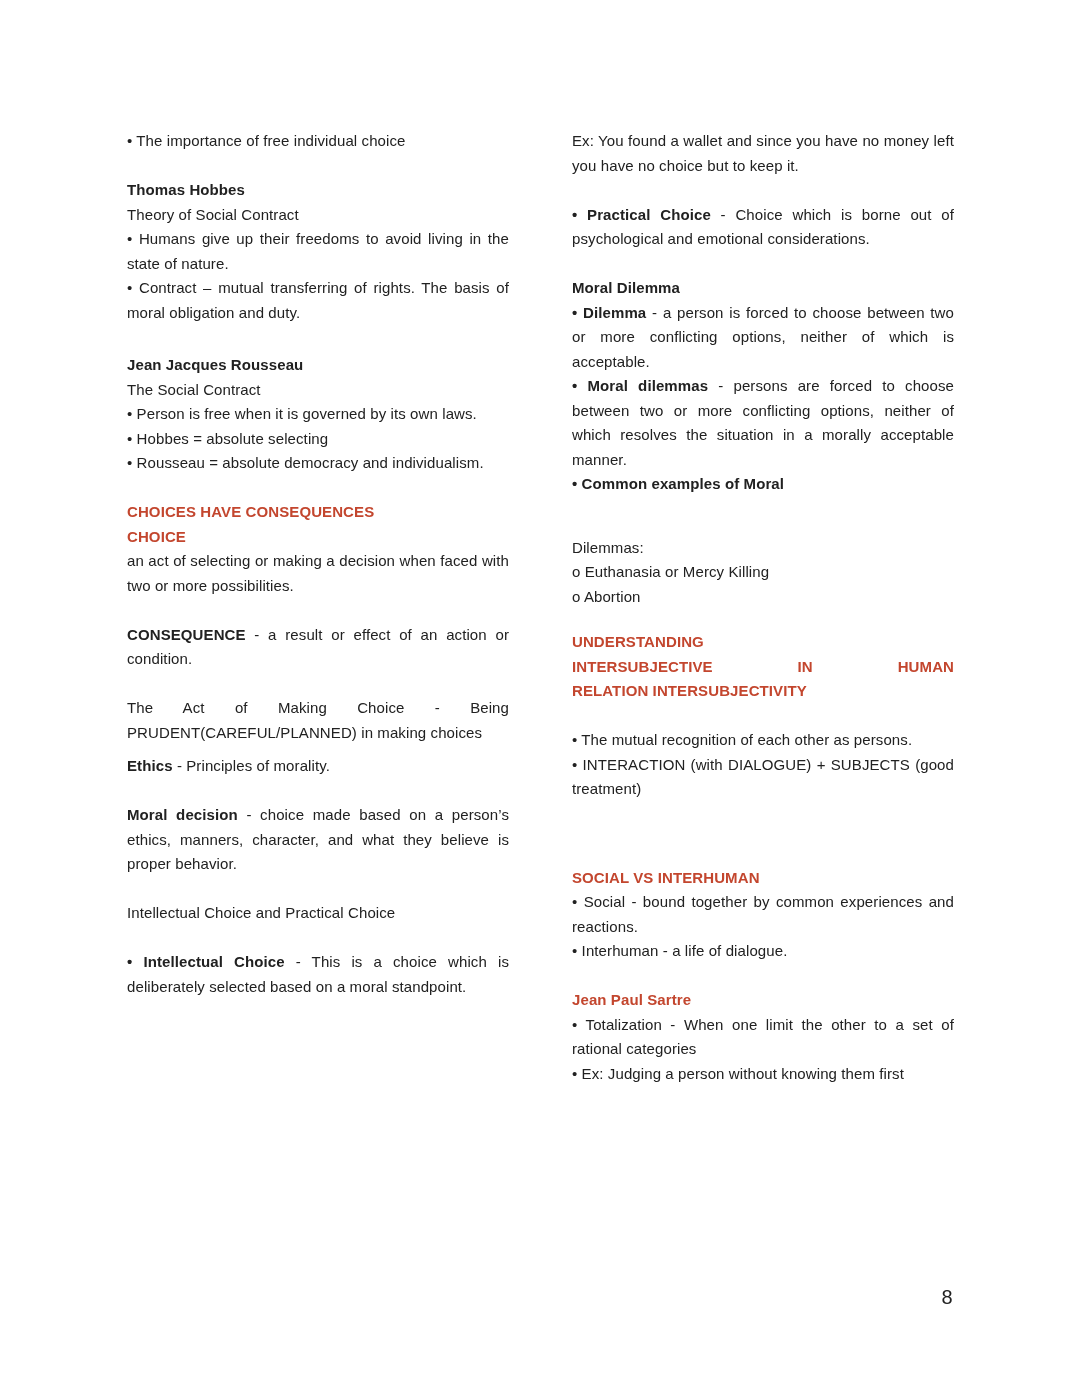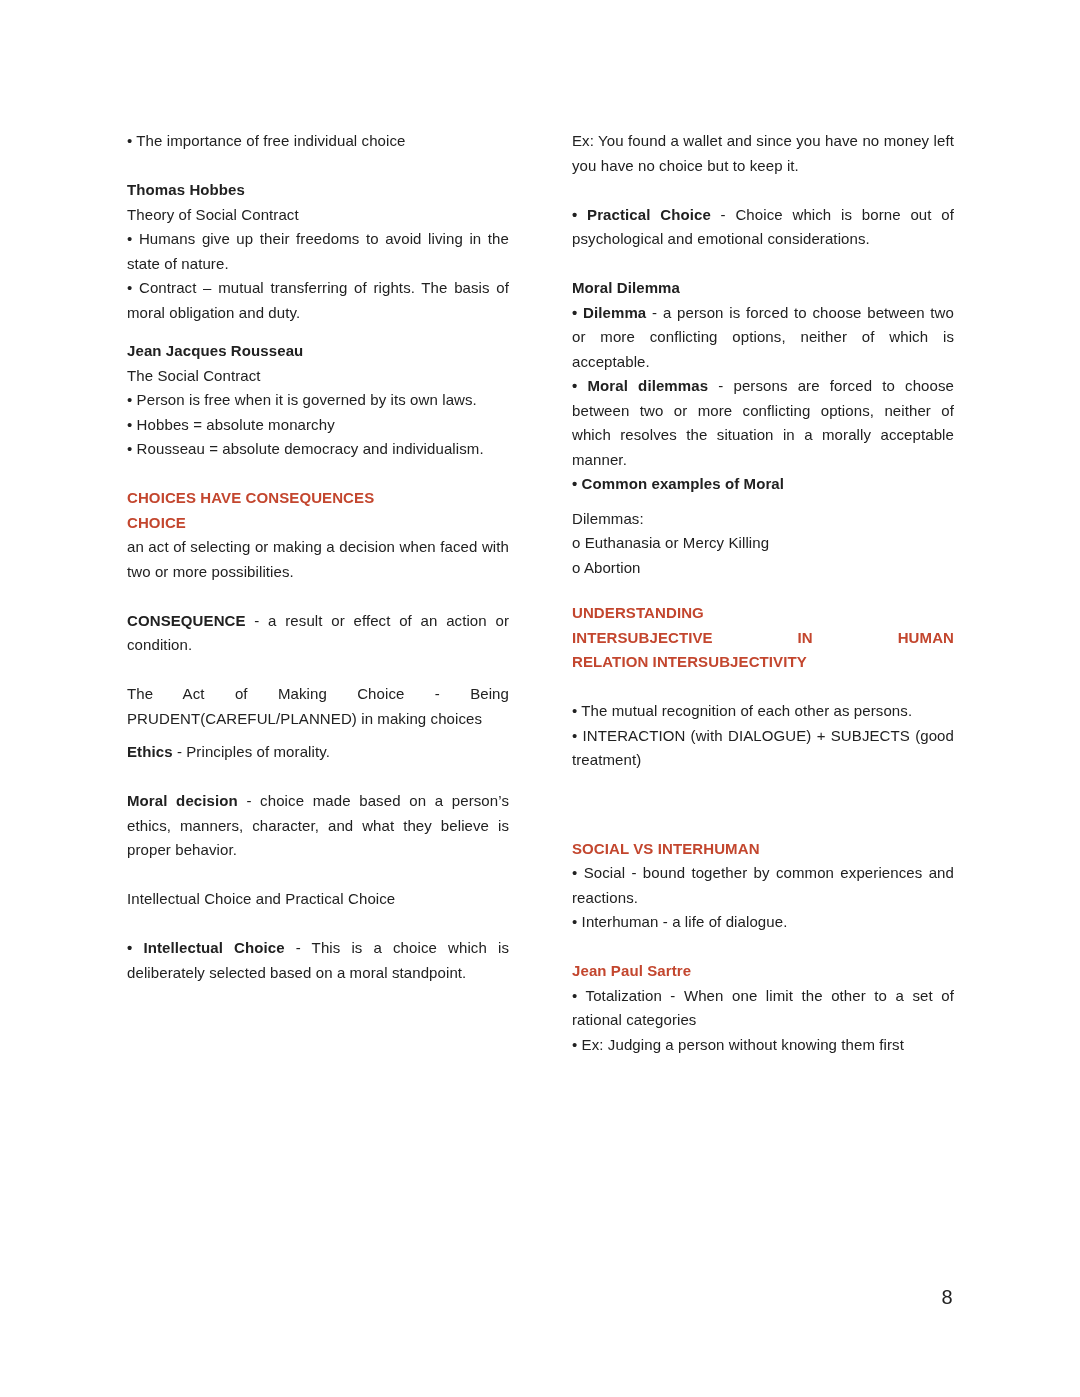"Jean Jacques Rousseau" div.block { margin-top: 14px -> 28px }
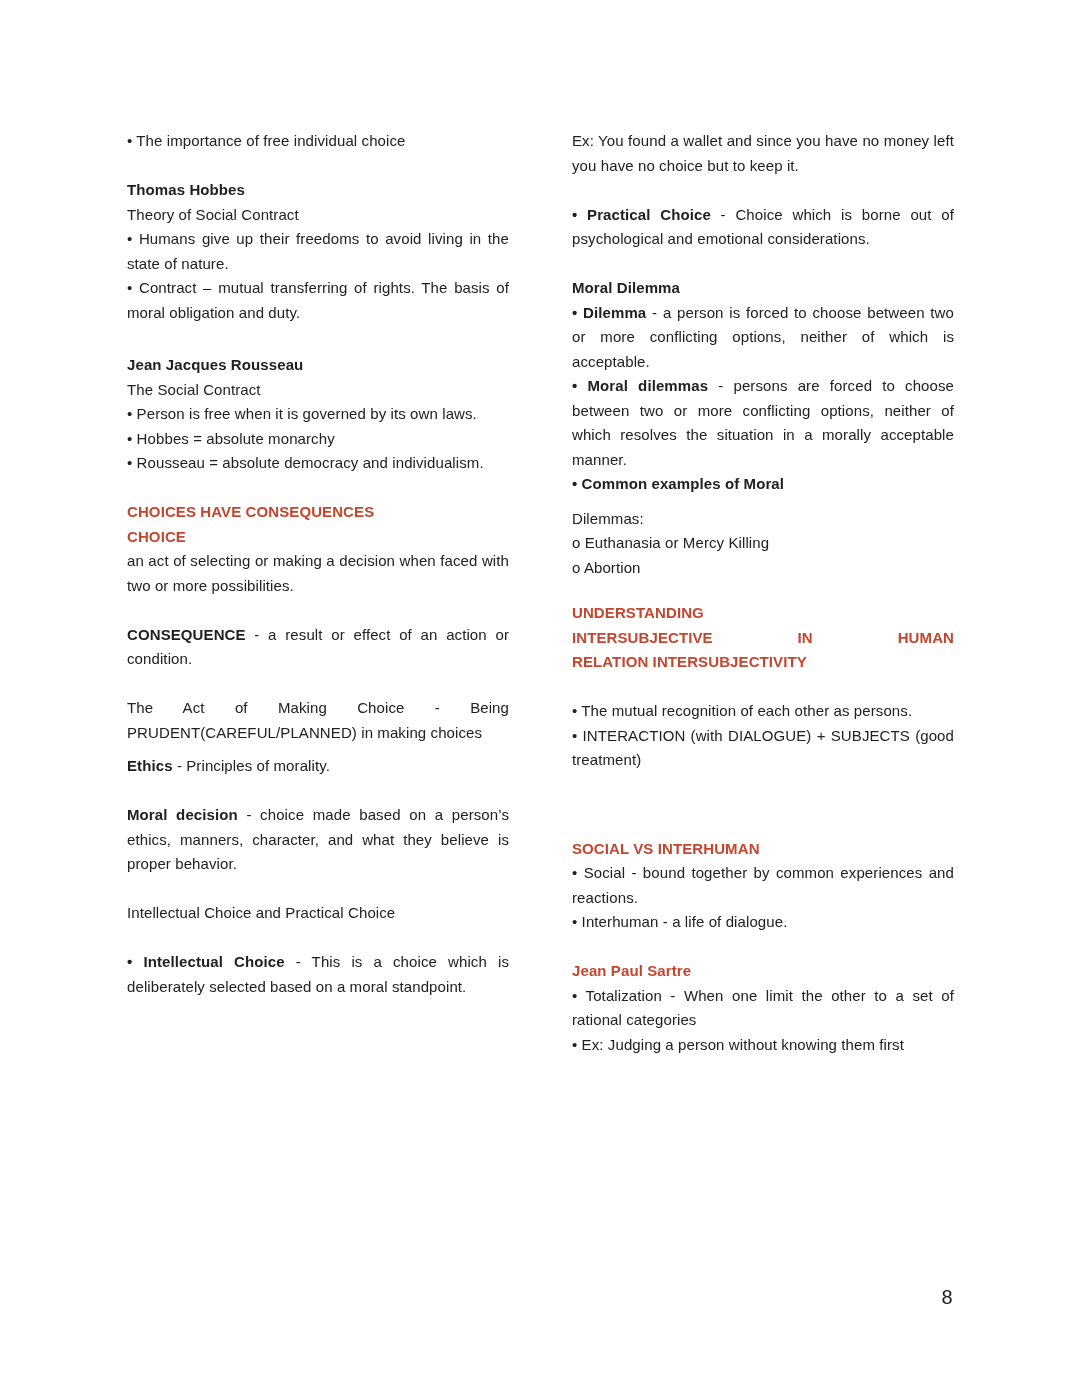"• Hobbes = absolute monarchy" span { text: monarchy -> selecting }
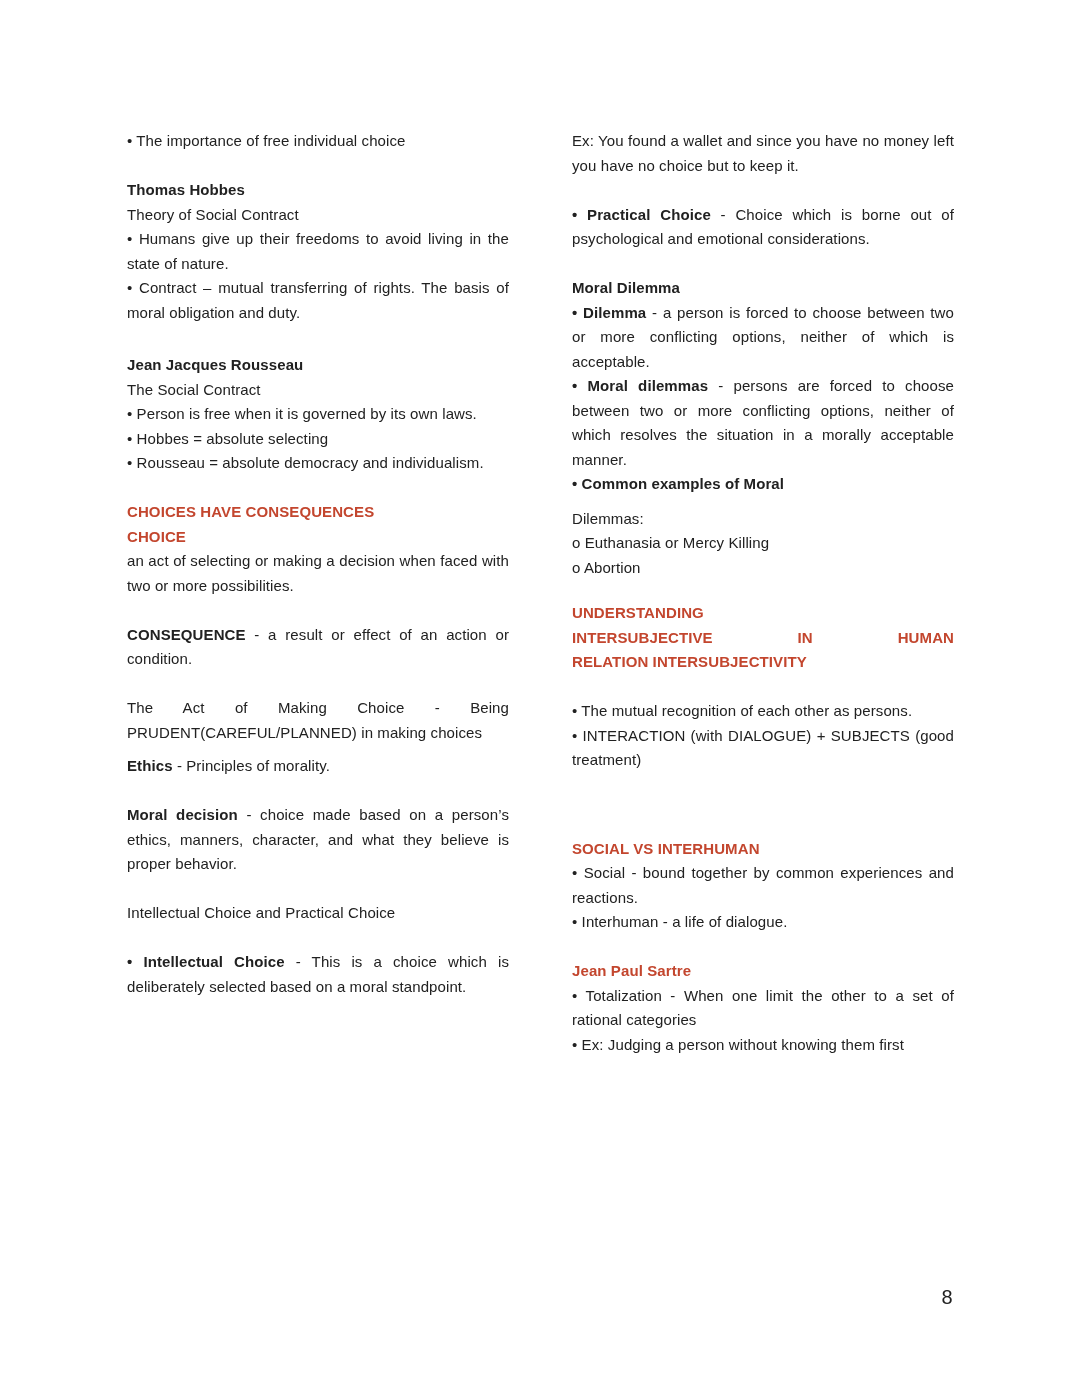"Dilemmas:" div.block { margin-top: 10px -> 39px }
